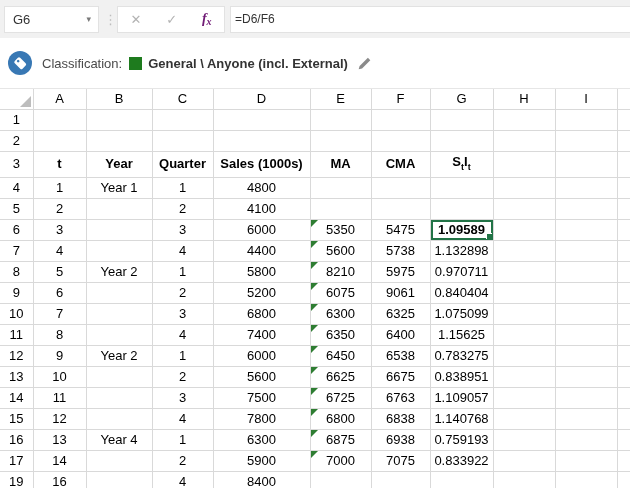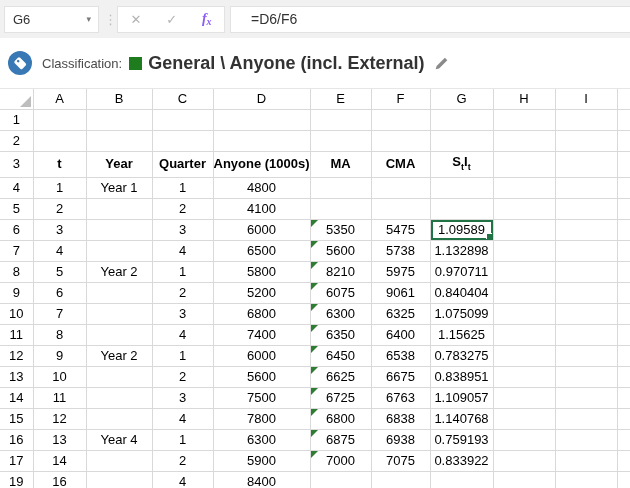"fx" .fbtns .fxbtn { color: #8b5cf6 -> #701a75 }
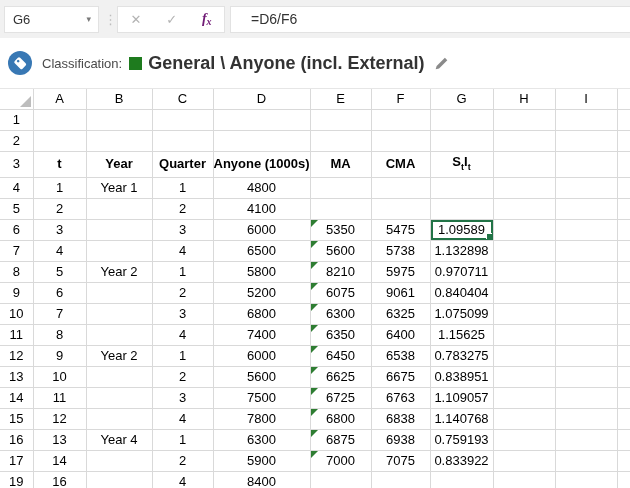"=D6/F6" .formulabar { font-size: 14px -> 12px; padding-left: 20px -> 4px }
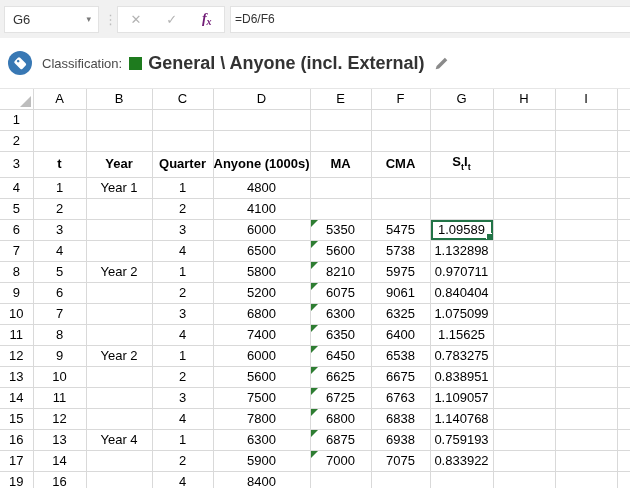"General \ Anyone (incl. External)" .cvalue { font-size: 18px -> 13px }
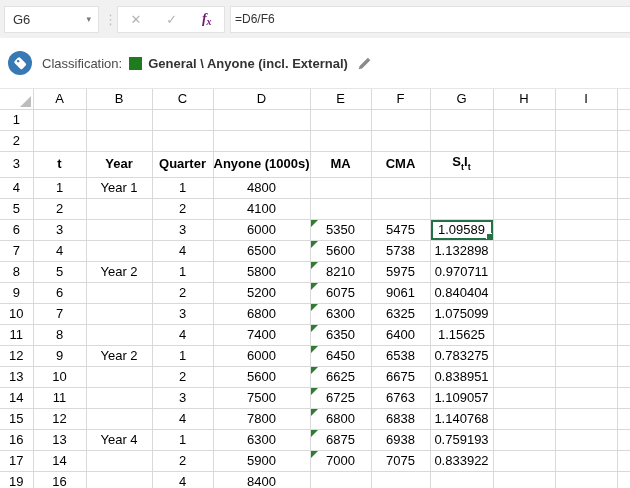"Anyone (1000s)" td.hdr { text: Anyone -> Sales }
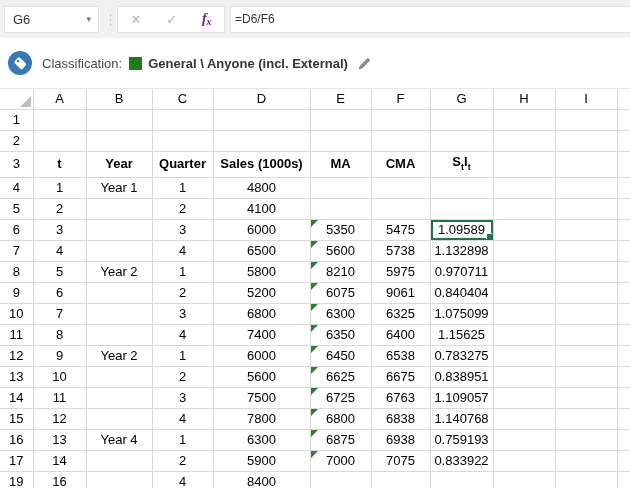"1.09589" td.sel { font-weight: none -> bold }
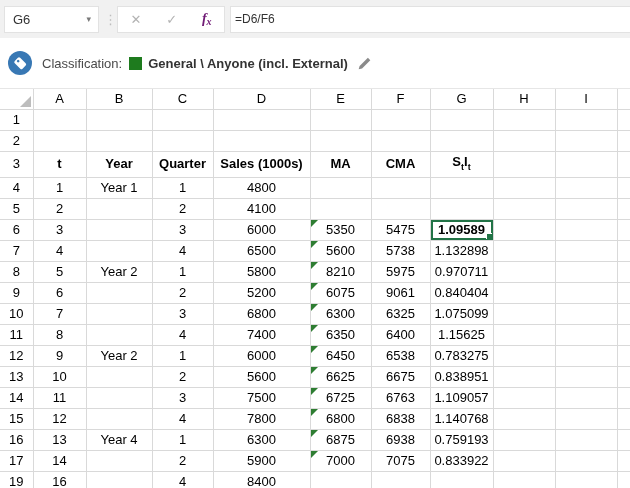"6500" td { text: 6500 -> 4400 }
